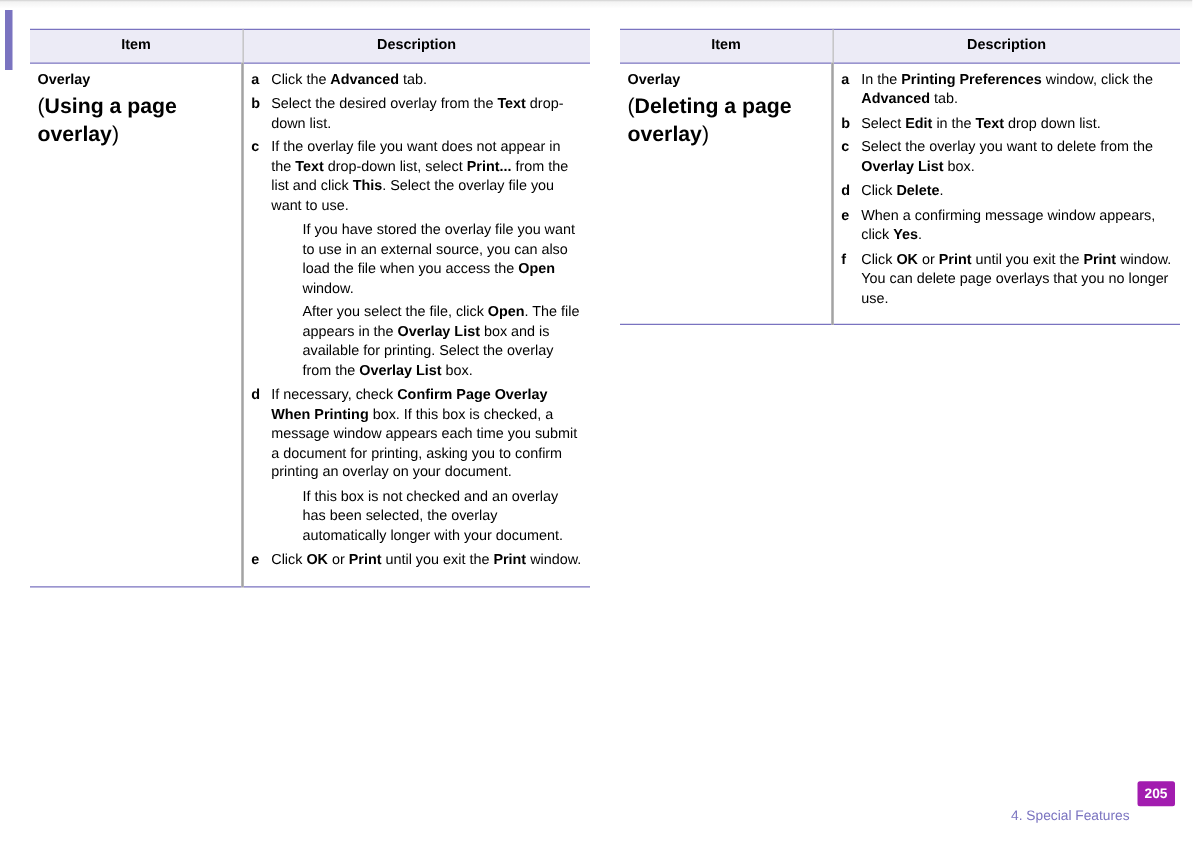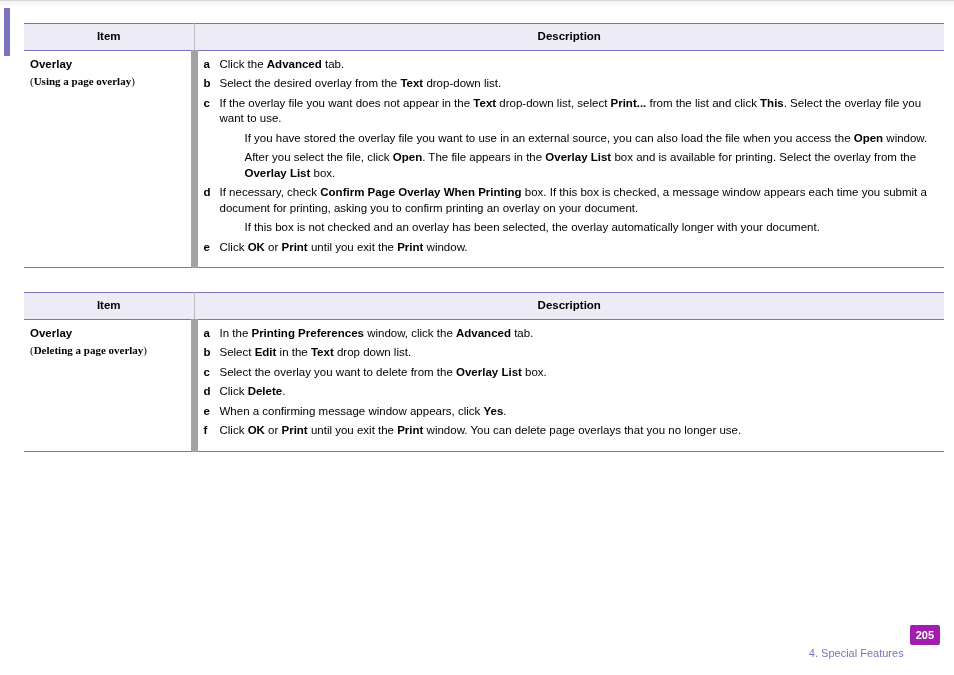"Item" .content { flex-direction: column -> none }
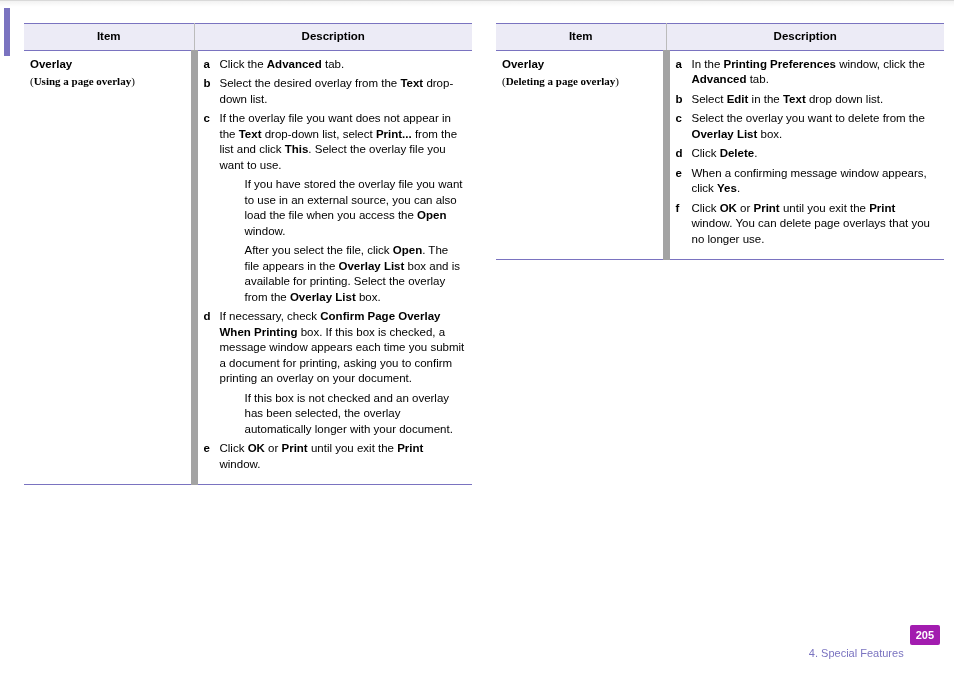"Overlay" table.doc tbody td:first-child { border-right: 7px solid #a3a3a3 -> 2px solid #a3a3a3 }
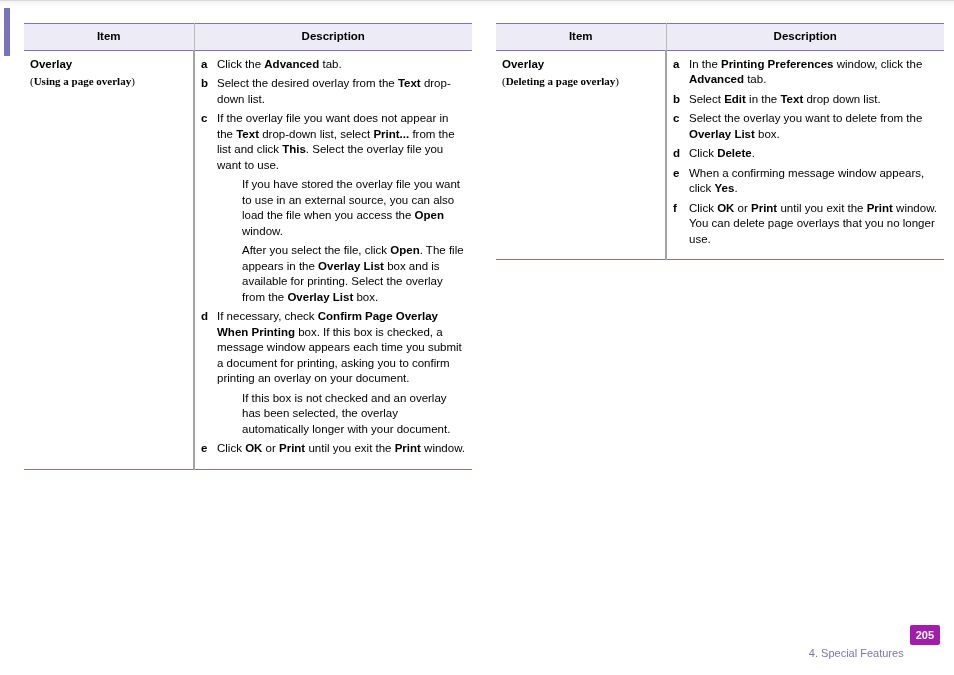"(Using a page overlay)" .item-sub { font-family: Liberation Serif, serif -> none; font-size: 11px -> 17px }
